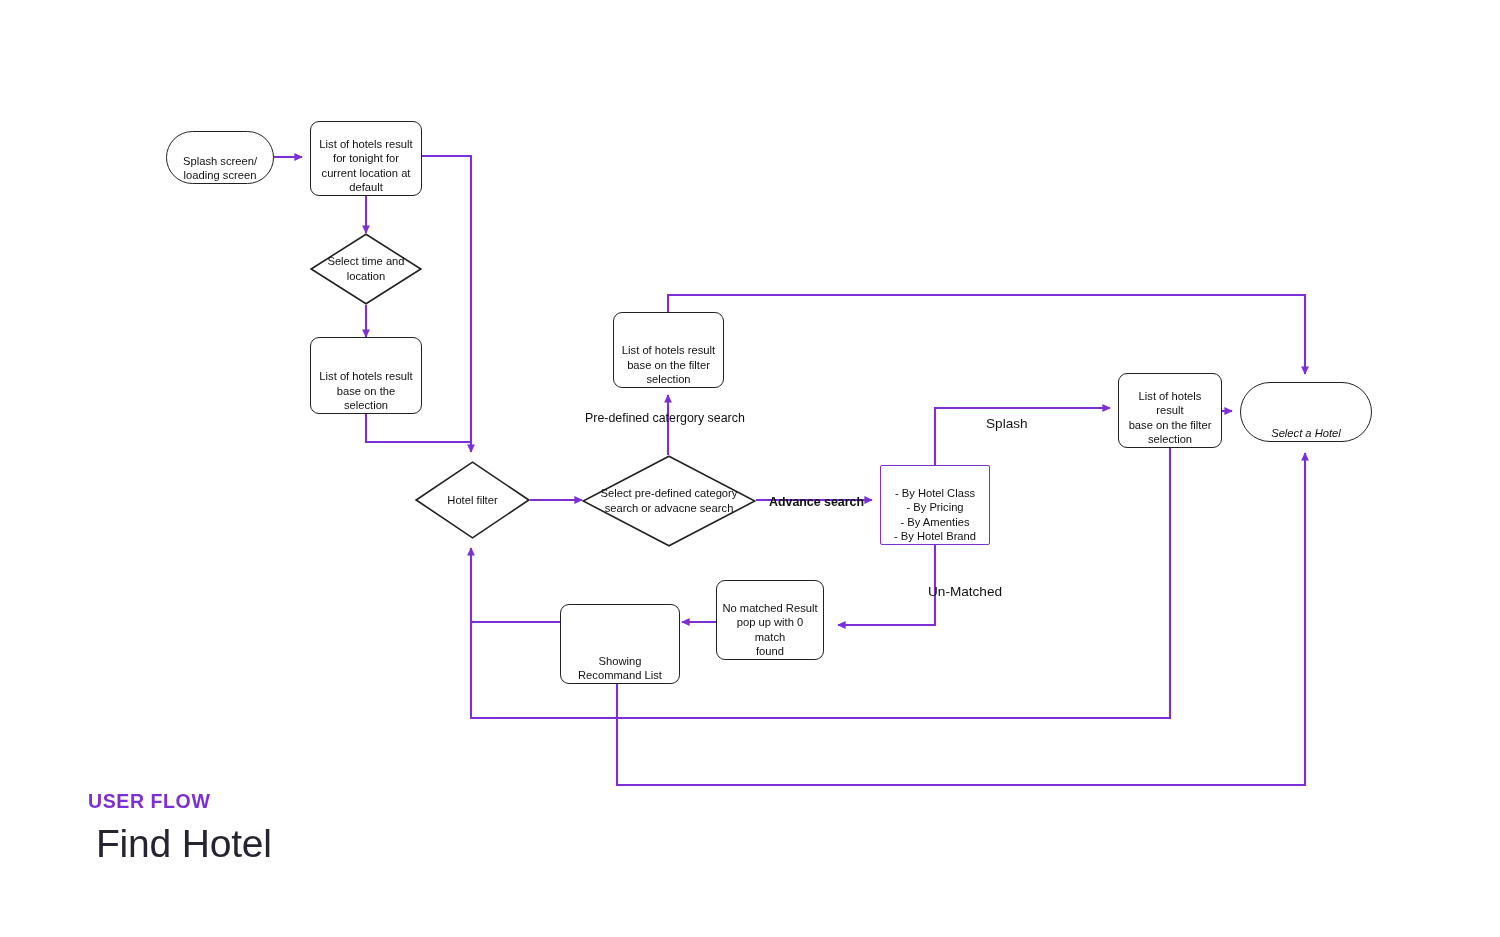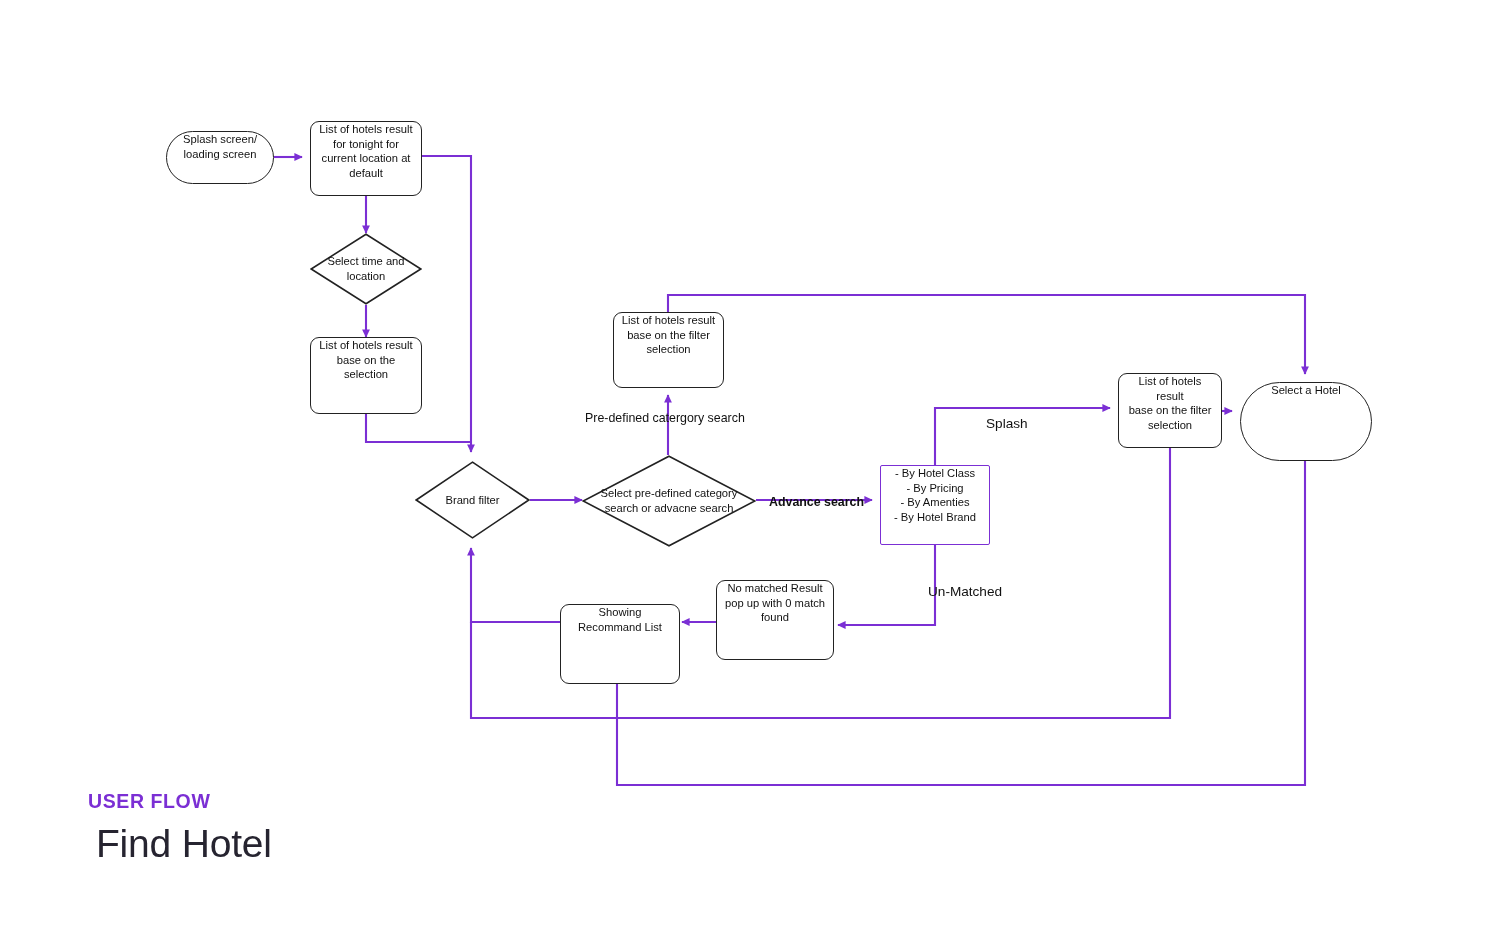"List of hotels result" .node { align-items: flex-start -> flex-end }
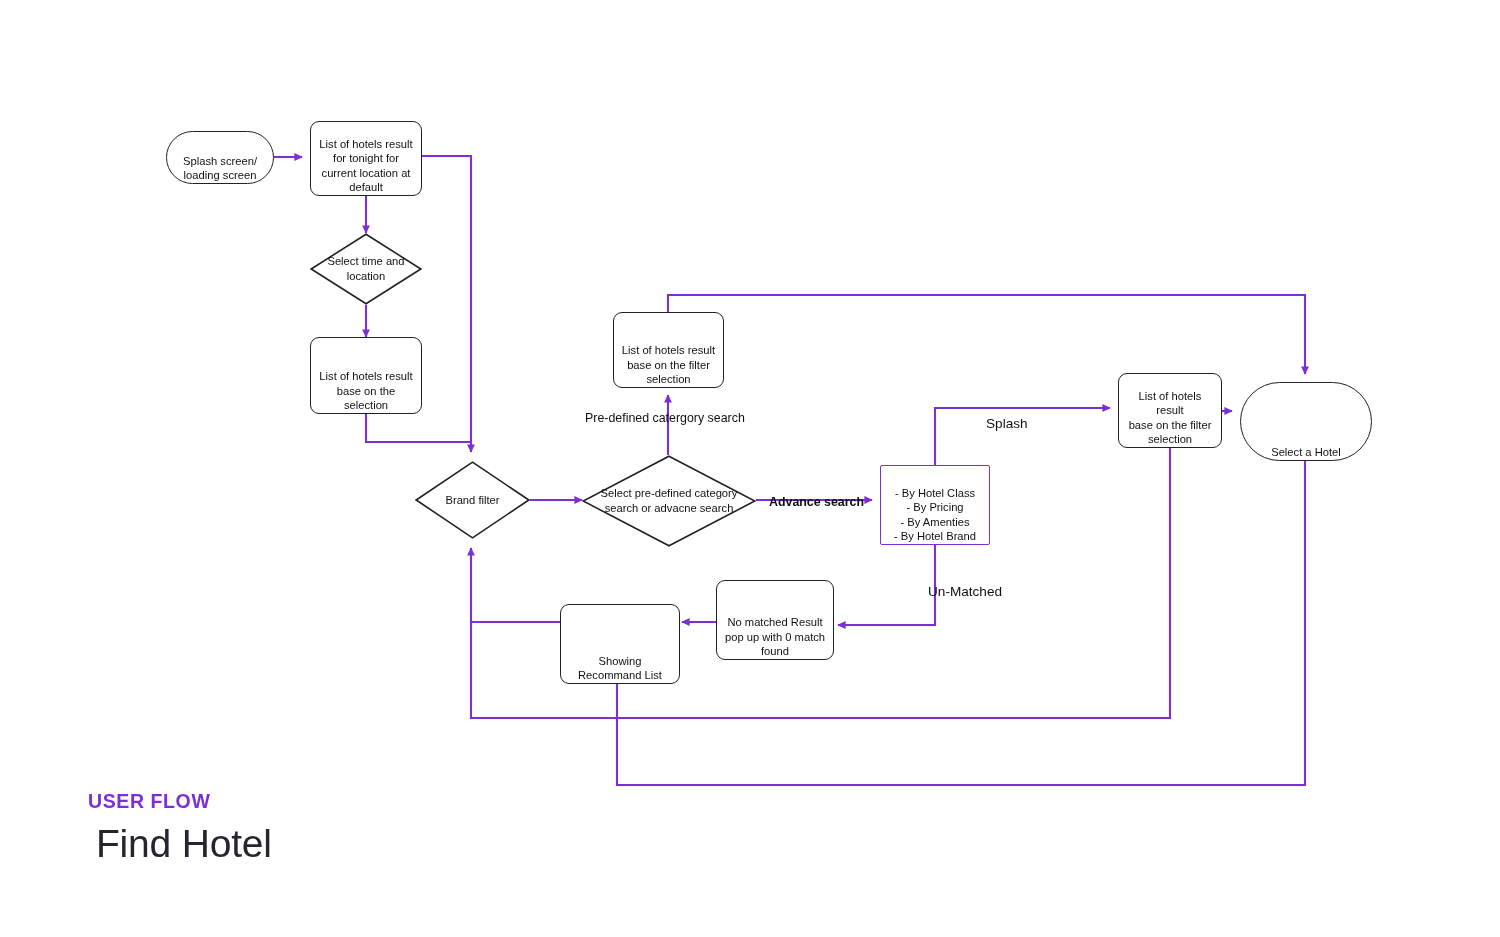"Select a Hotel" div.node { font-style: none -> italic; height: 79px -> 60px }
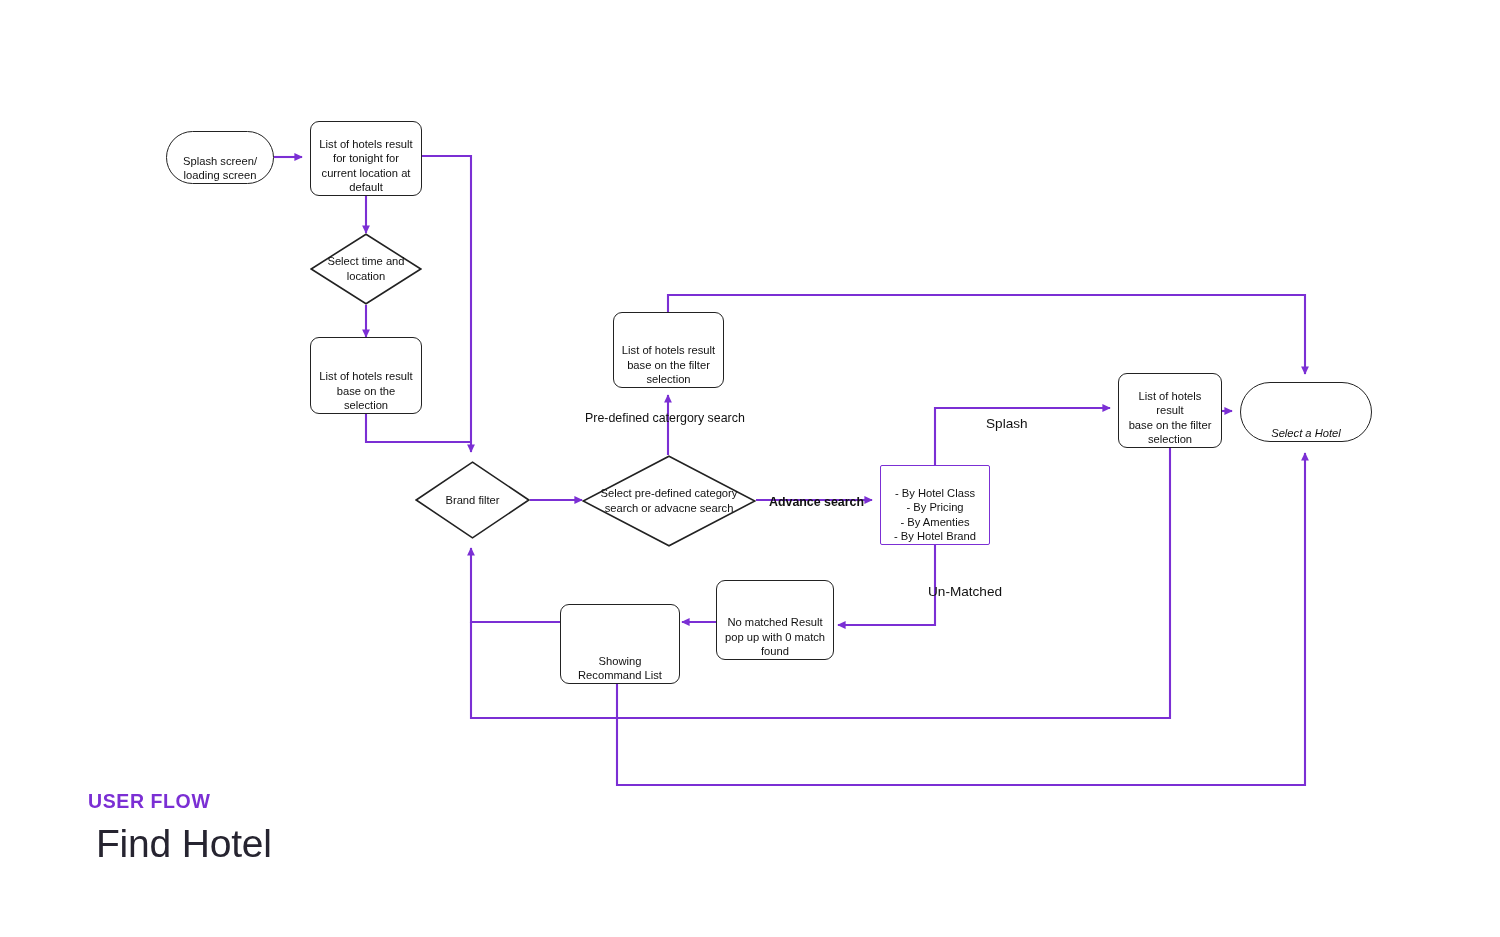"Brand filter" span { text: Brand -> Hotel }
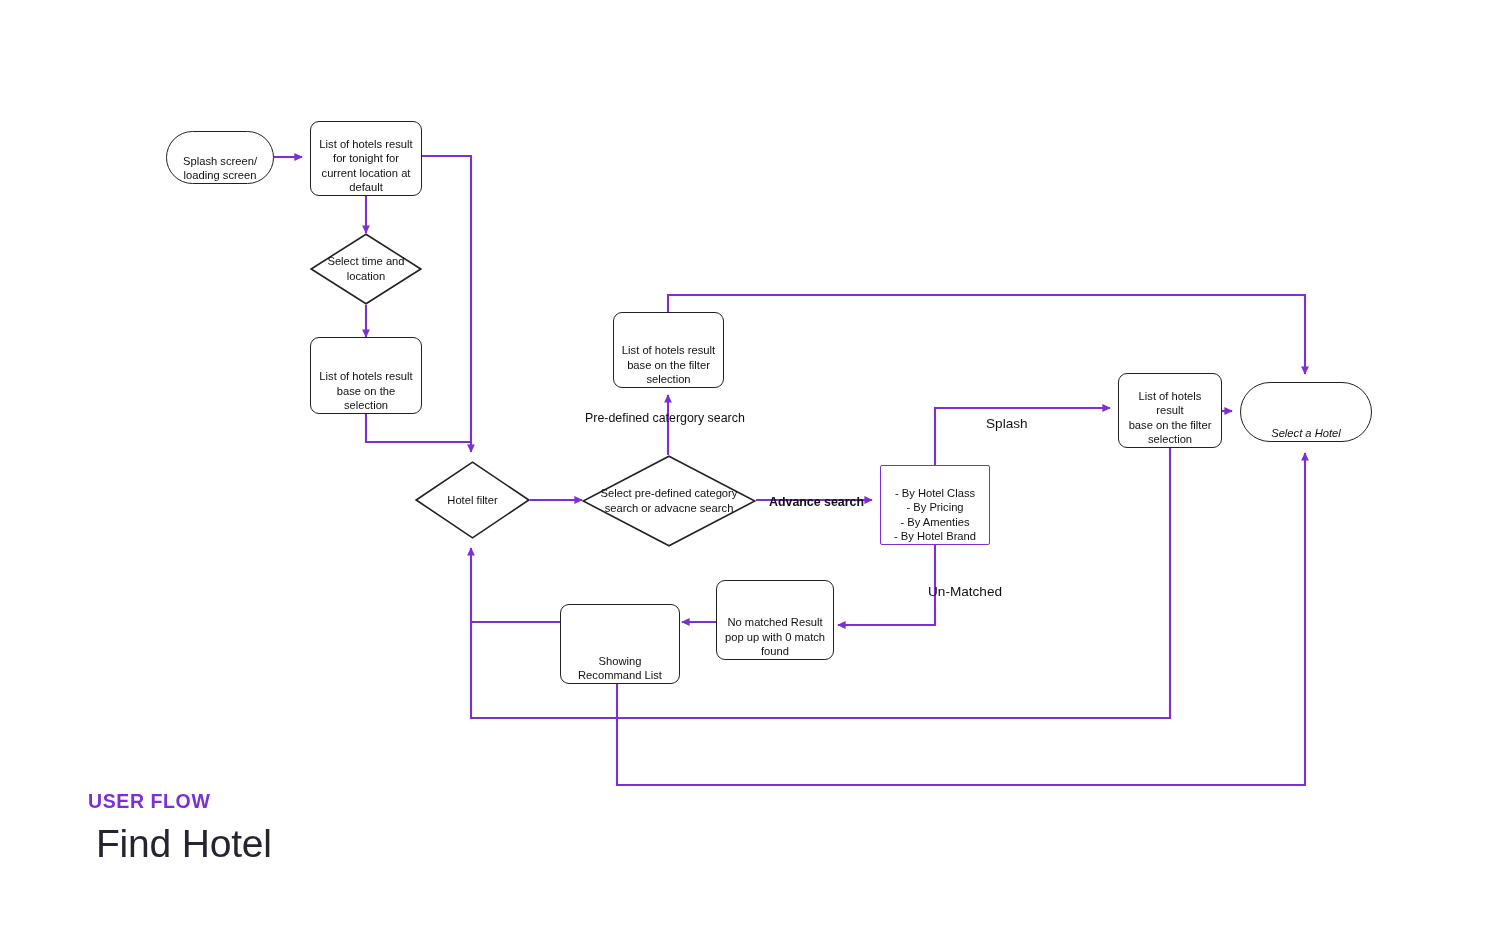"No matched Result" div.node { width: 118px -> 108px }
